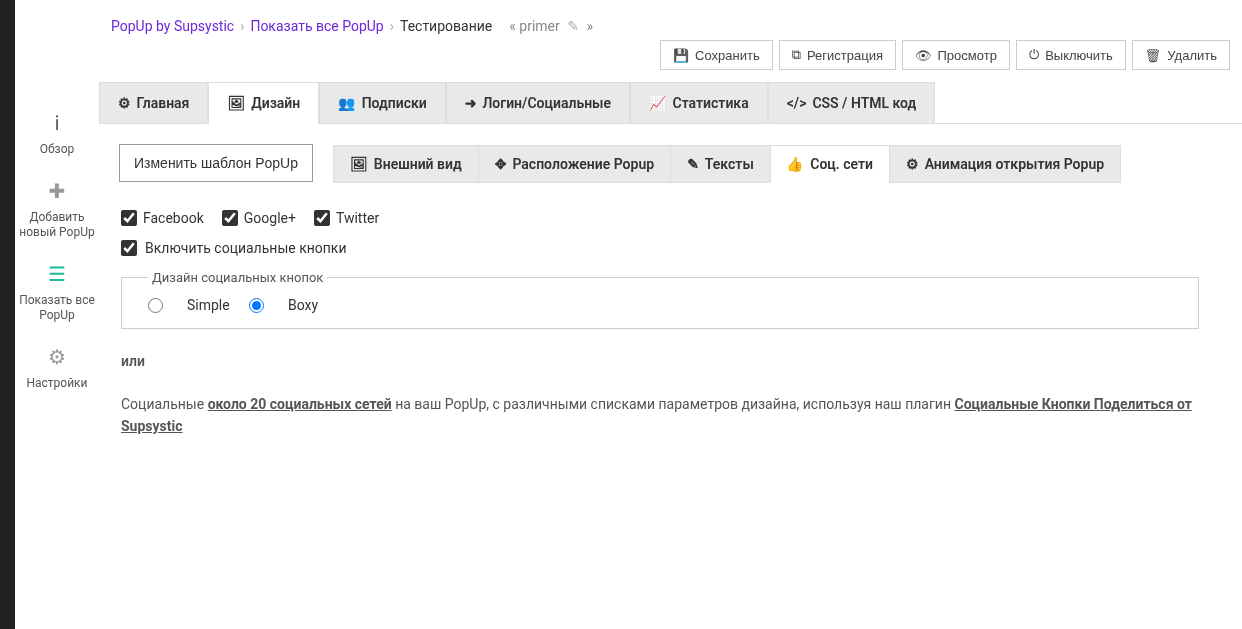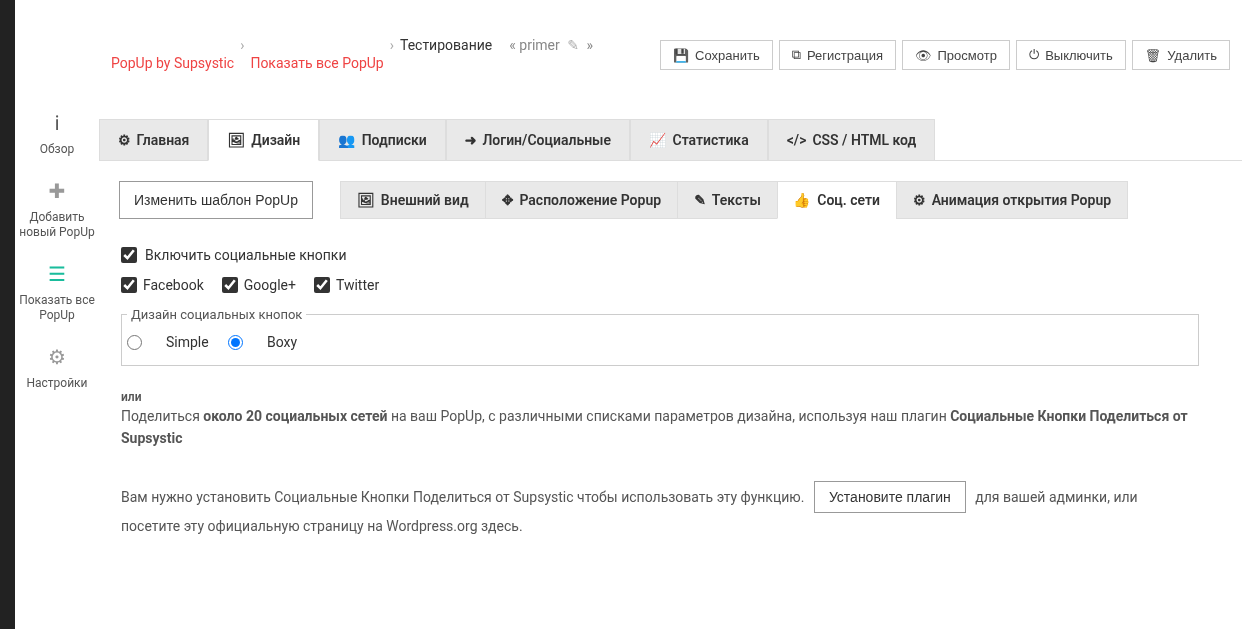"PopUp by Supsystic" .breadcrumbs a { color: #ef4444 -> #6d28d9; margin-top: 37px -> none }
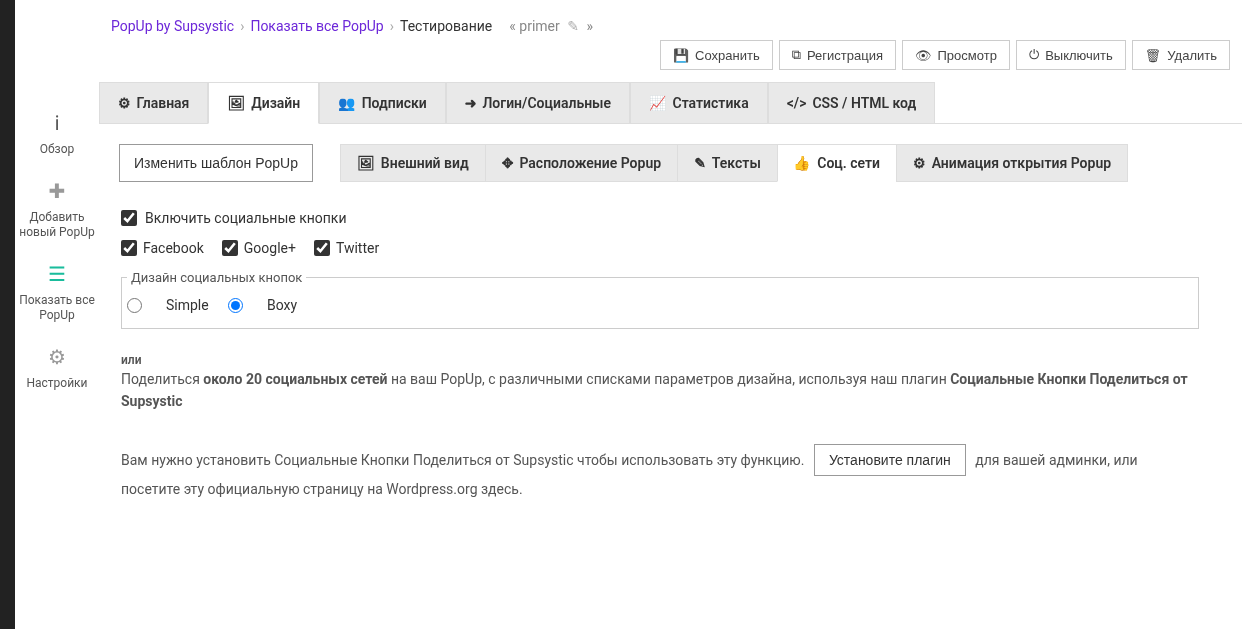"Изменить шаблон PopUp" .content-row { align-items: flex-start -> center; gap: 7px -> none }
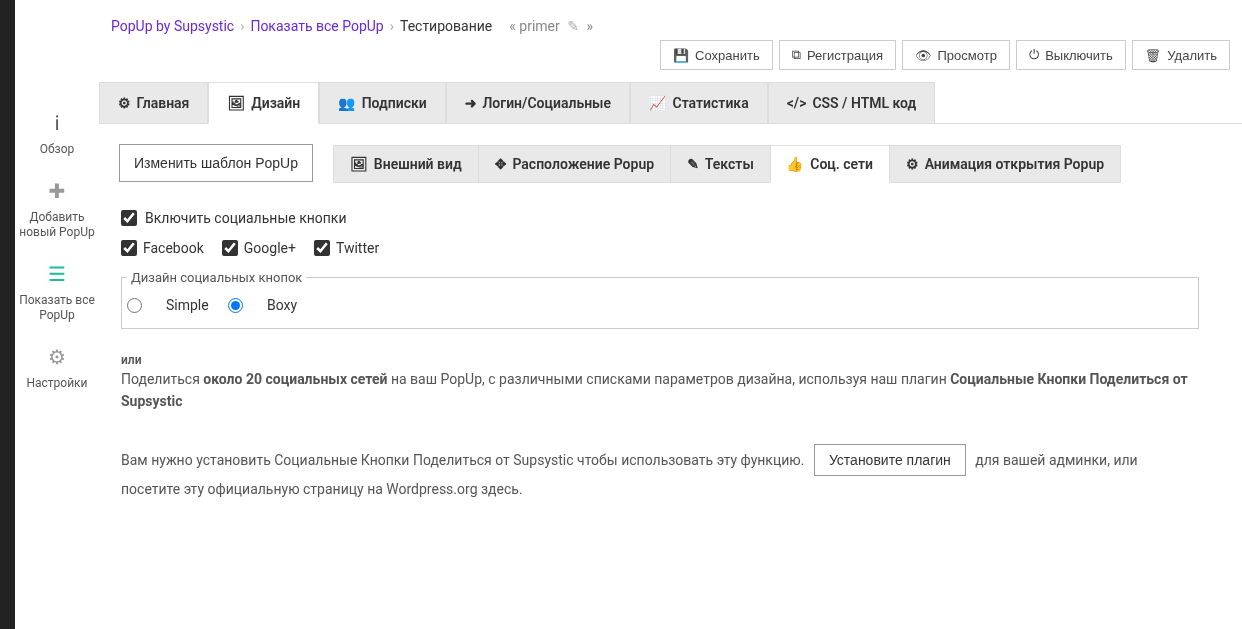"Включить социальные кнопки" div.checkbox-row { order: before "Facebook" -> after "Facebook" }
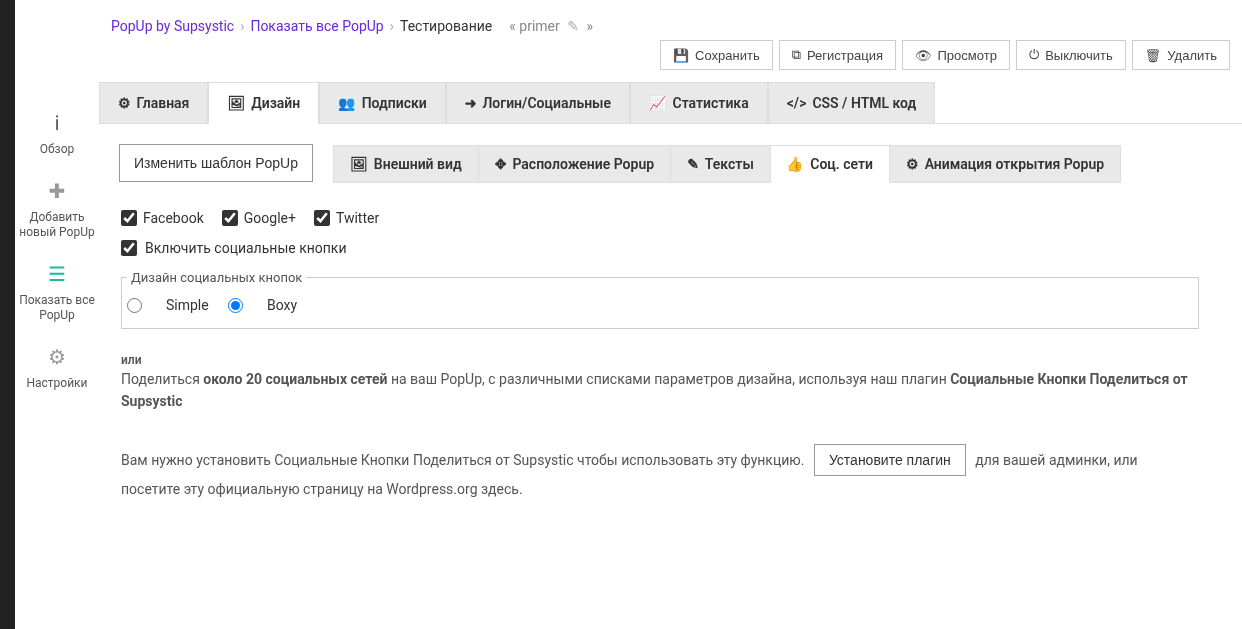"Дизайн социальных кнопок" fieldset { padding: 12px 5px -> 12px 26px }
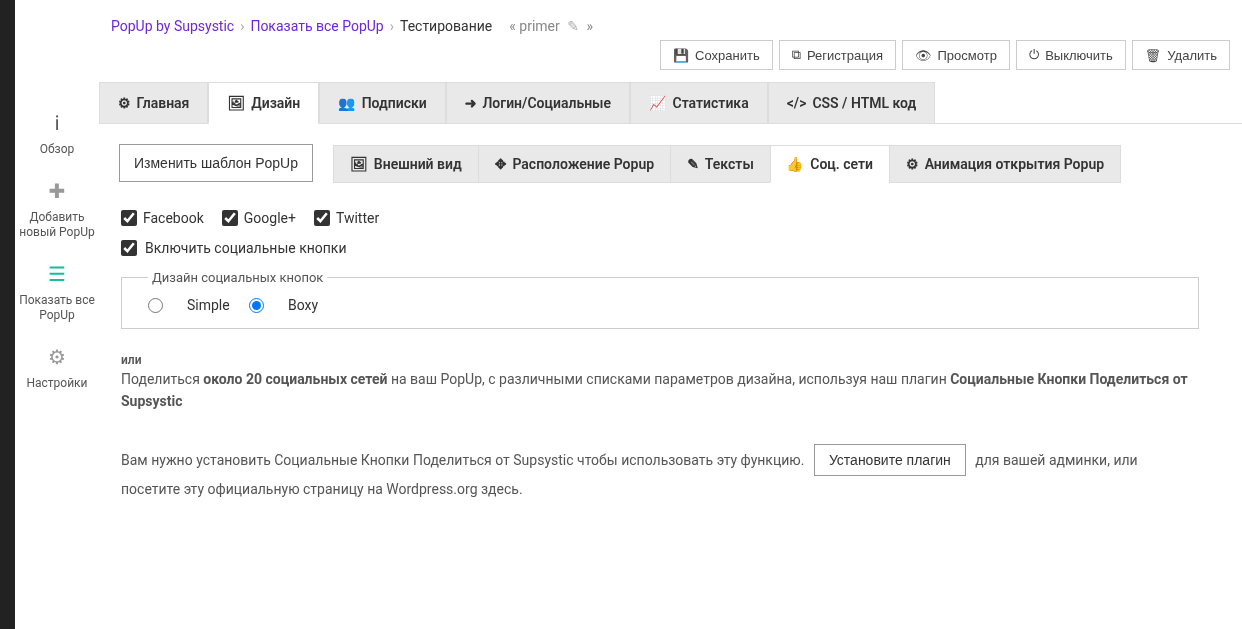"или" .or-sep { font-size: 12px -> 14px; margin: 24px 0 1px -> 24px 0 24px }
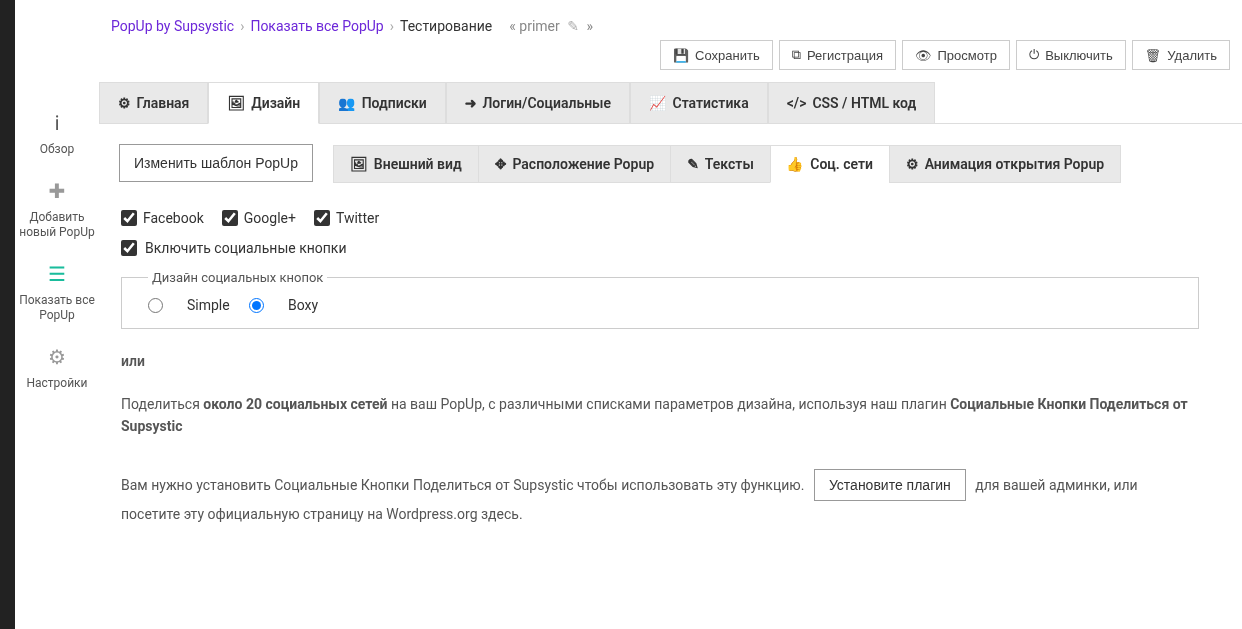"Поделиться" span { text: Поделиться -> Социальные }
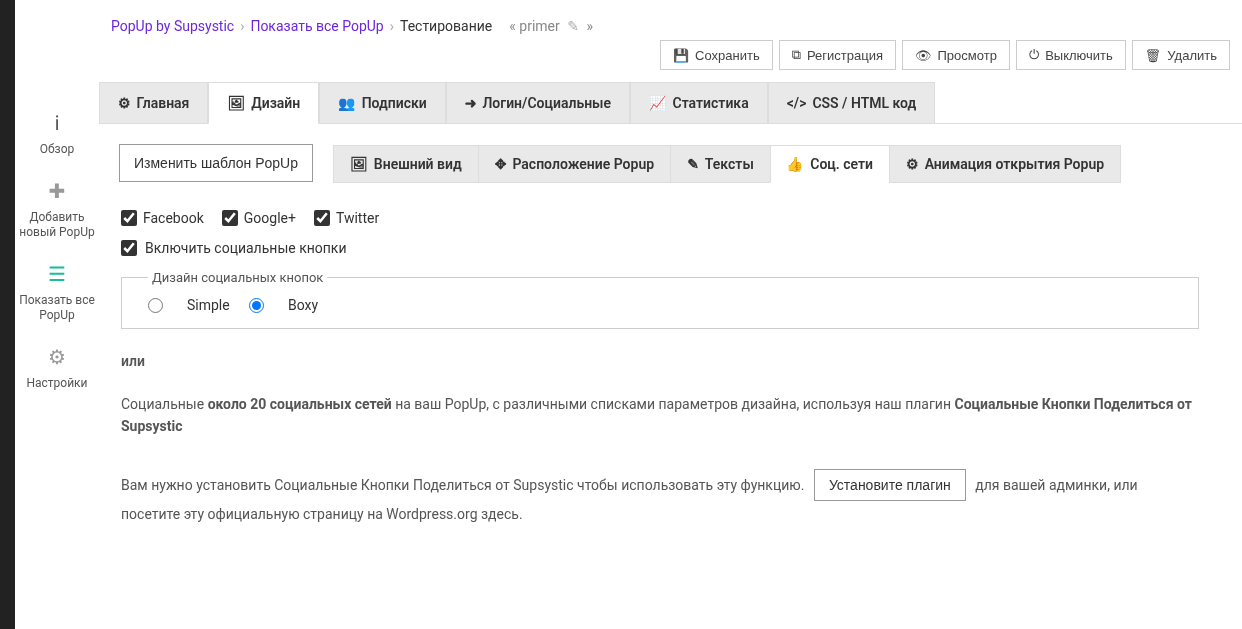"около 20 социальных сетей" .help-text strong { text-decoration: none -> underline }
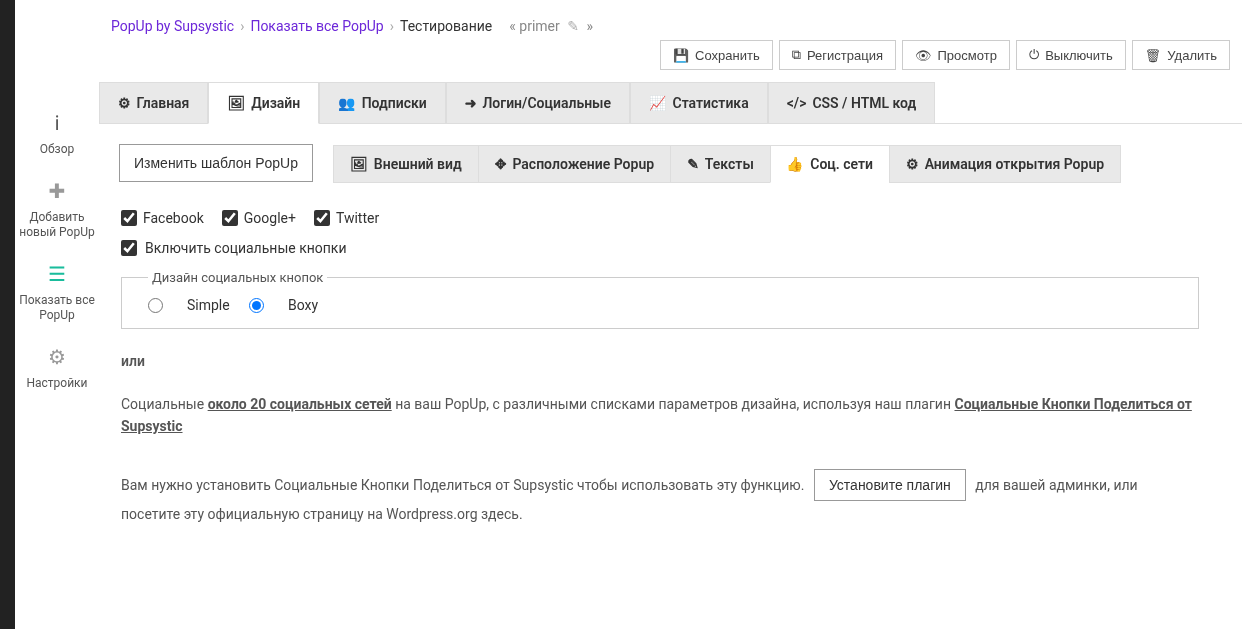"Вам нужно установить Социальные Кнопки" div.install-row { html: <div> <span>Вам нужно установить Социальные Кнопки Поделиться от Supsystic чтобы использовать эту функцию.</span> <button>Установите плагин</button> <span>для вашей админки, или посетите эту официальную страницу на Wordpress.org здесь.</span> </div> -> none }
